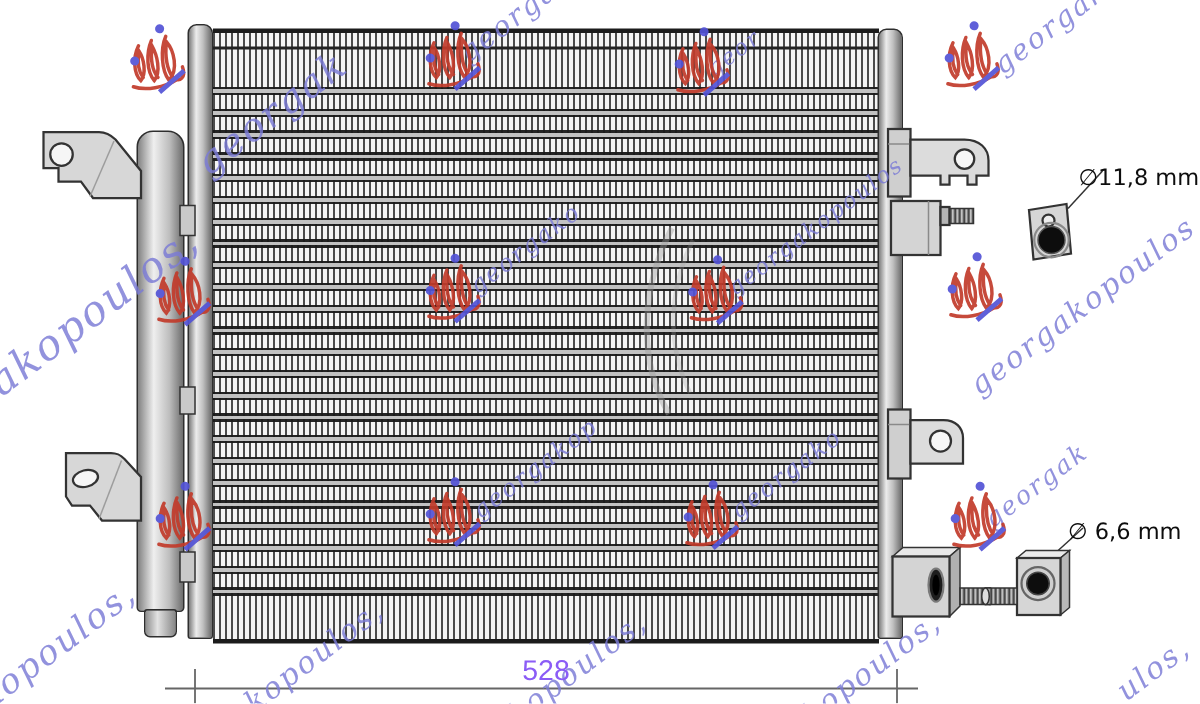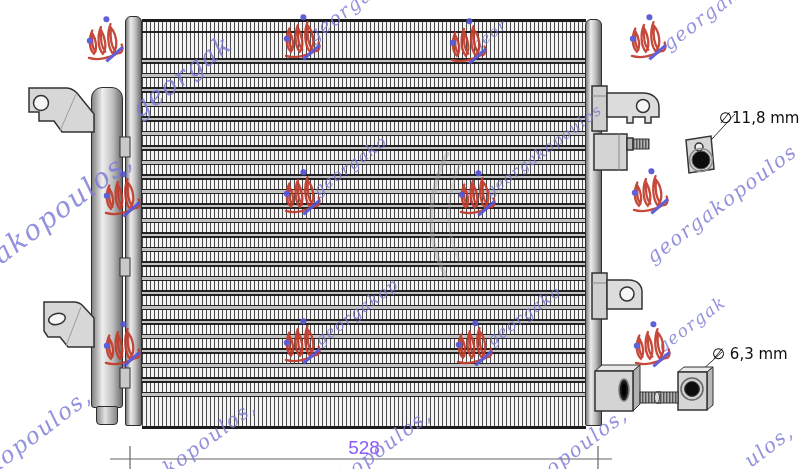"∅ 6,3 mm" div.diam-label { text: 6,3 -> 6,6 }
